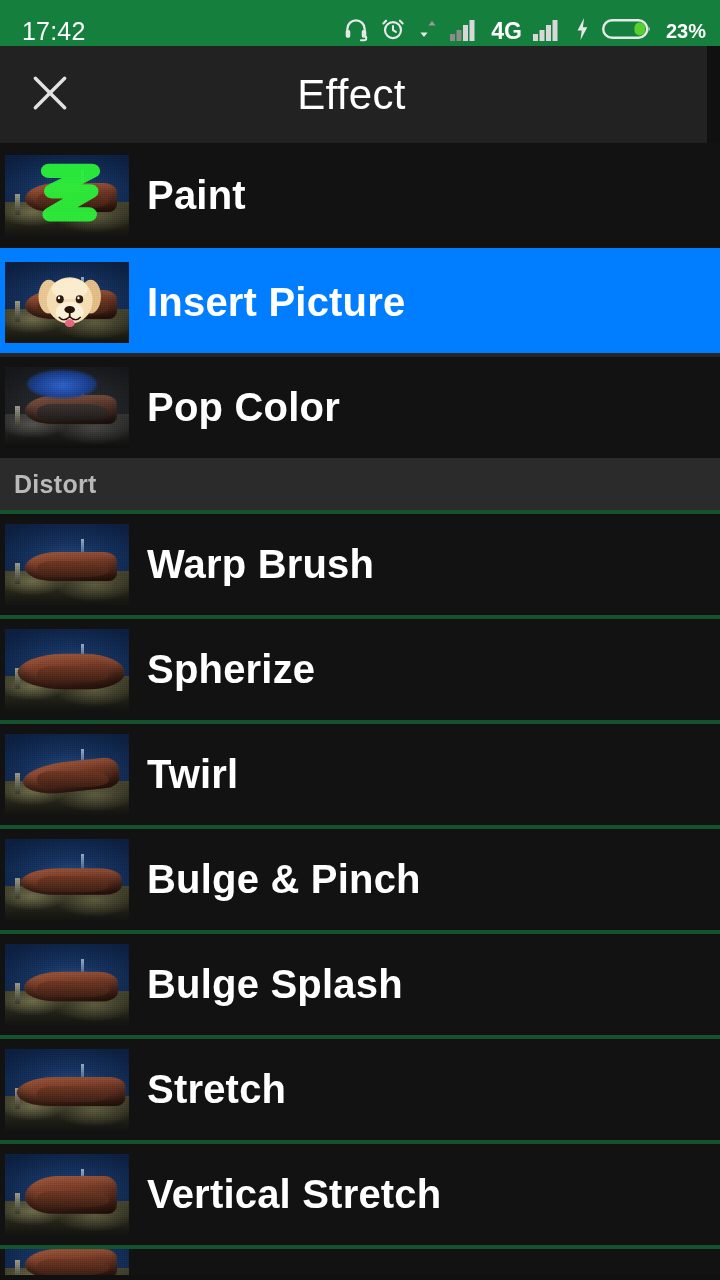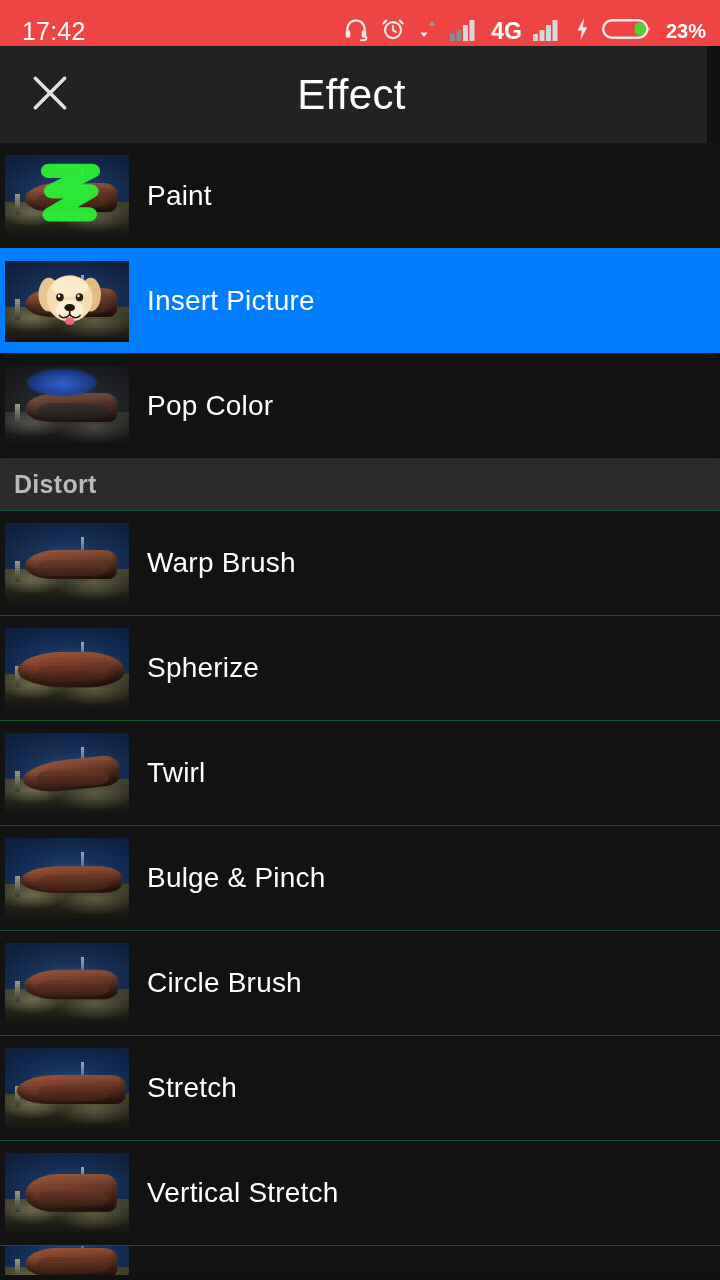"17:42" #status-bar { background: #ef4444 -> #15803d }
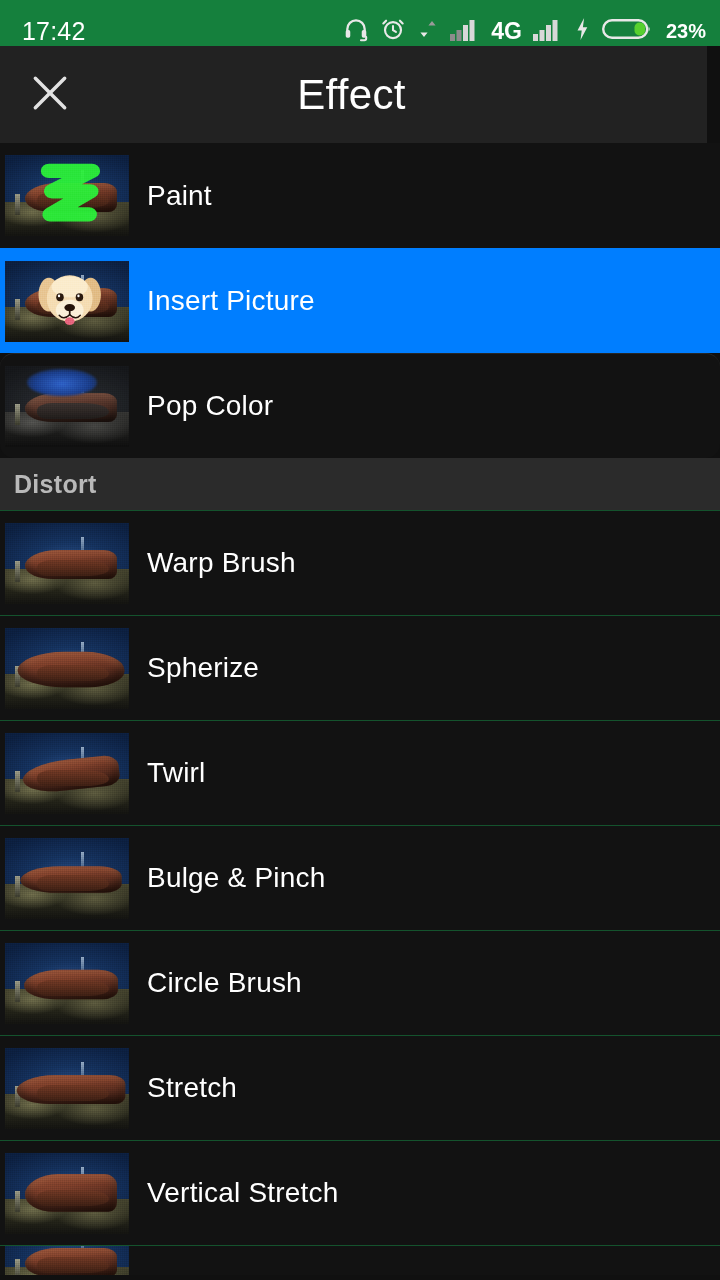"Paint" .effect-label { font-size: 28px -> 40px; font-weight: 400 -> 700 }
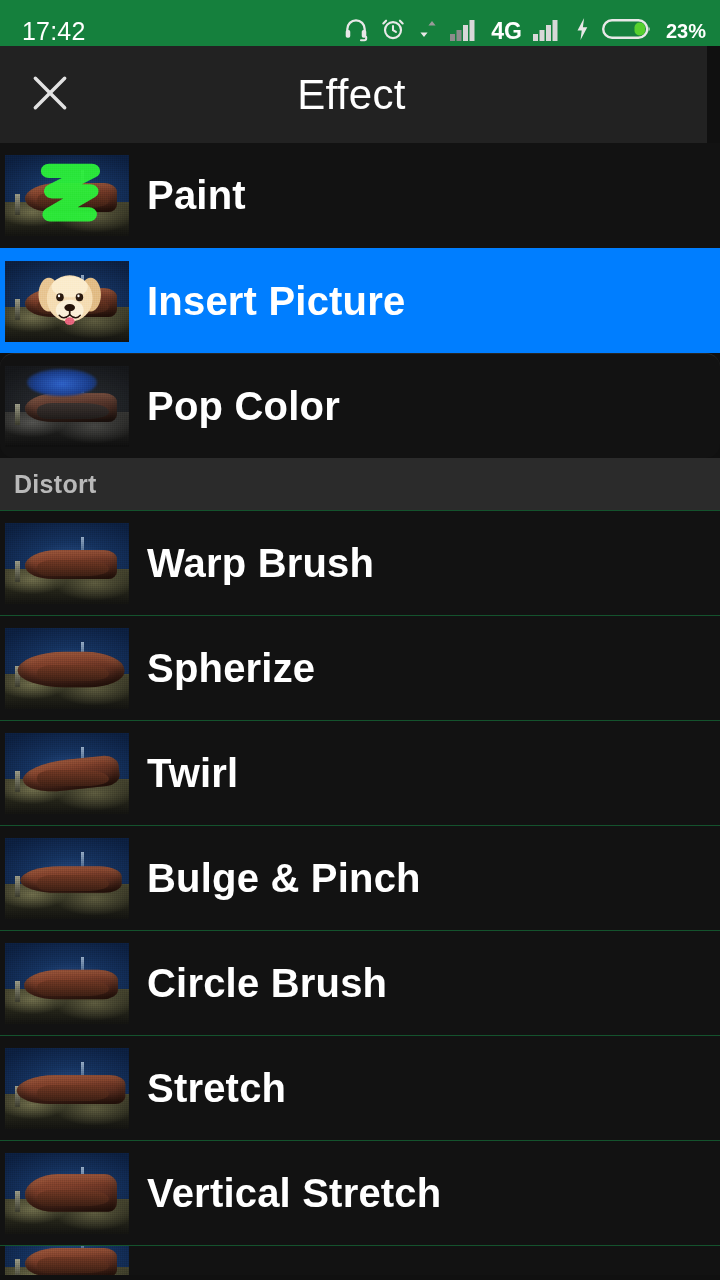"Insert Picture" .effect-row { border-top: 1px solid #14532d -> 4px solid #14532d }
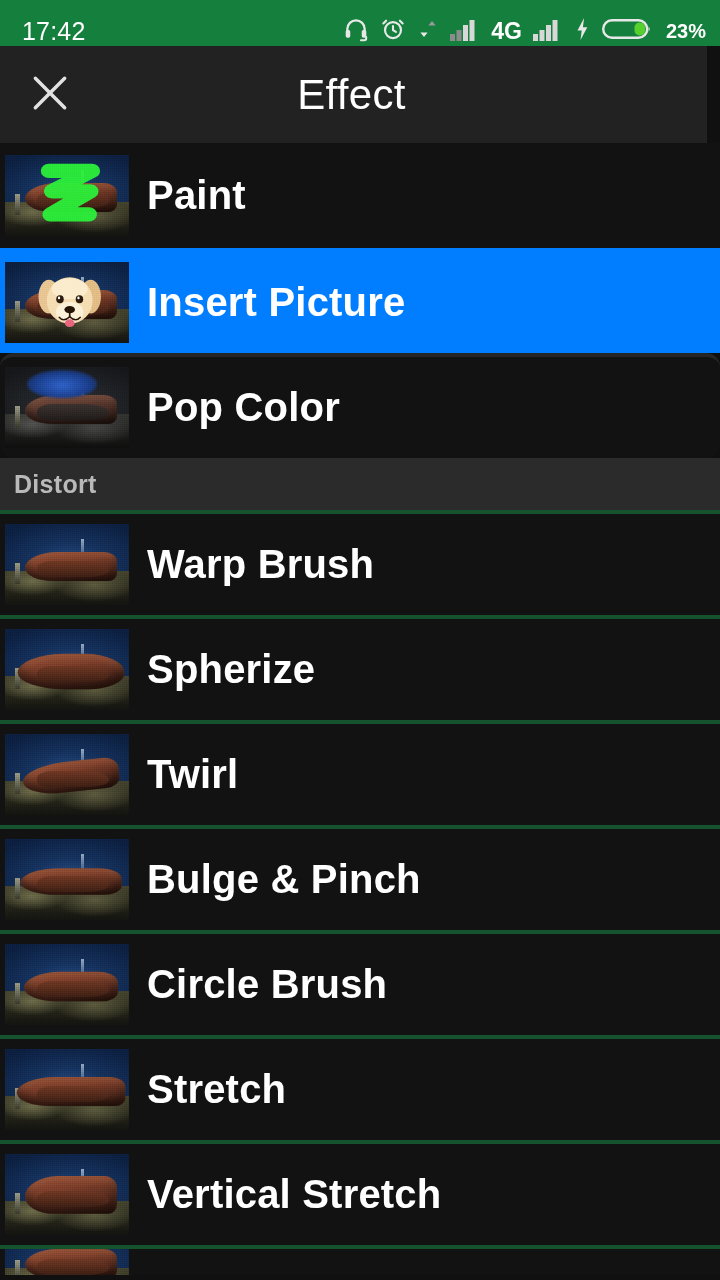"Pop Color" .effect-row.selected + .effect-row { border-radius: 14px -> none }
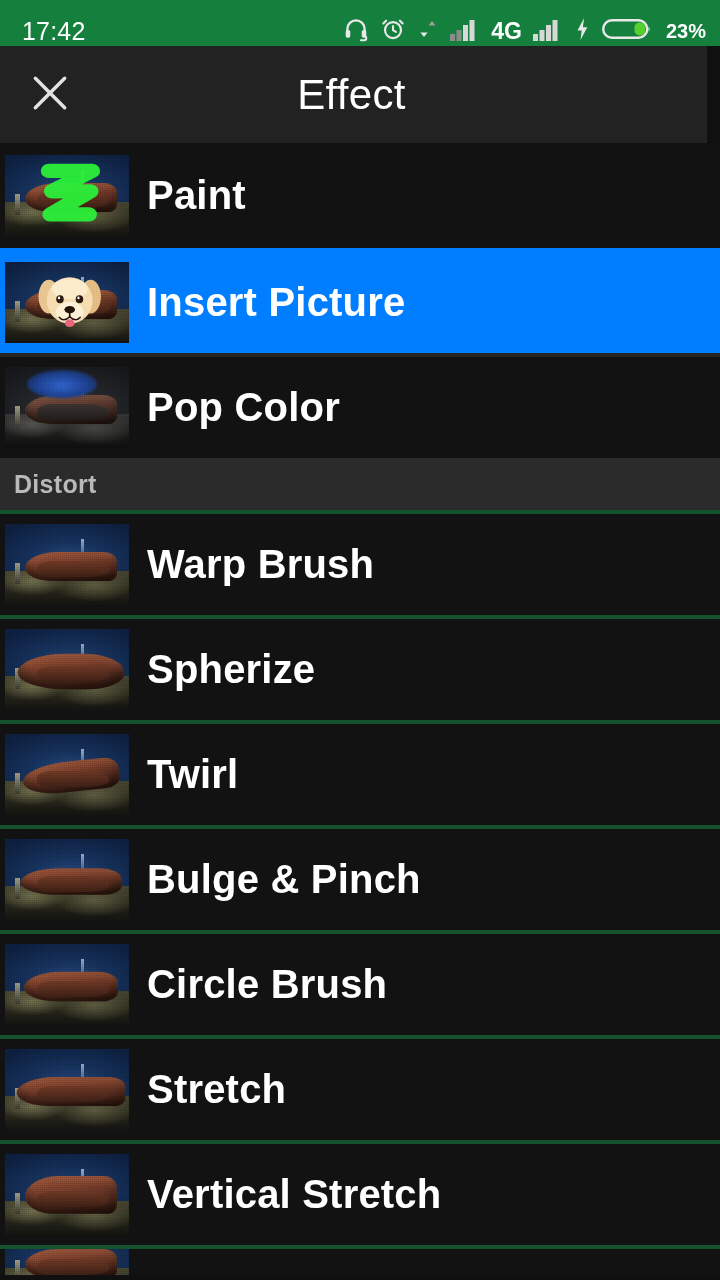"Circle Brush" div.effect-label { text: Circle Brush -> Bulge Splash }
